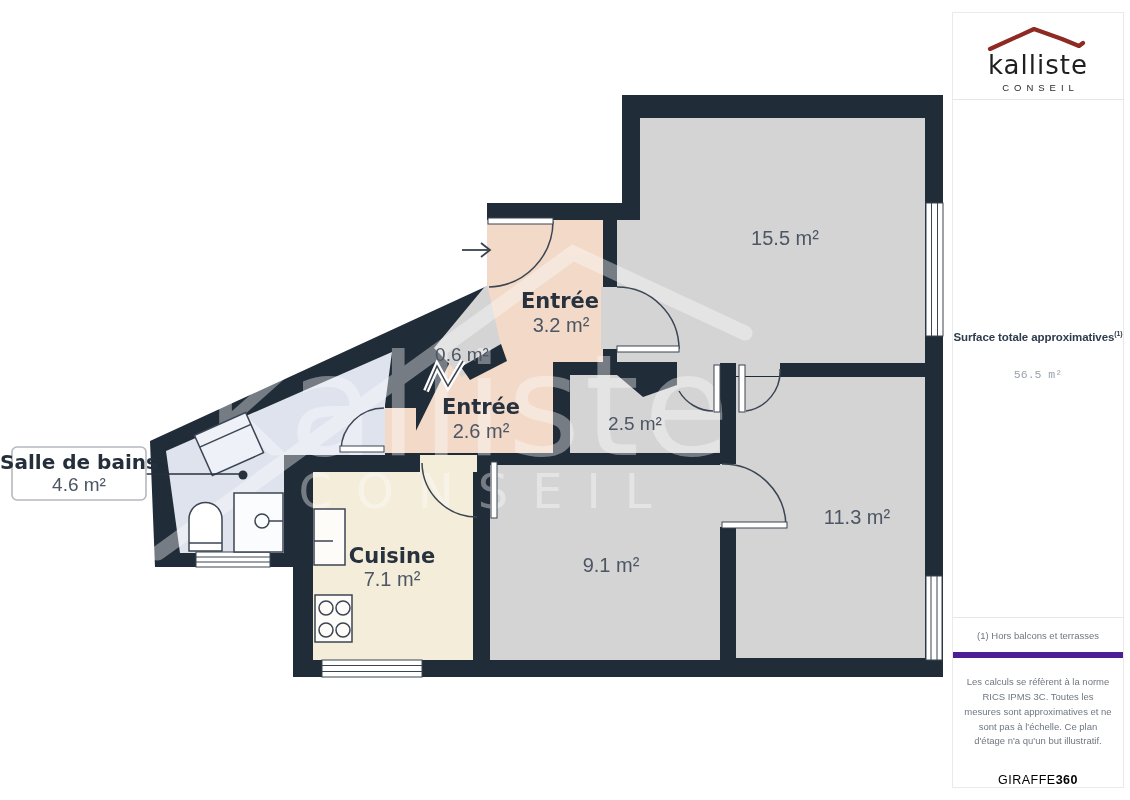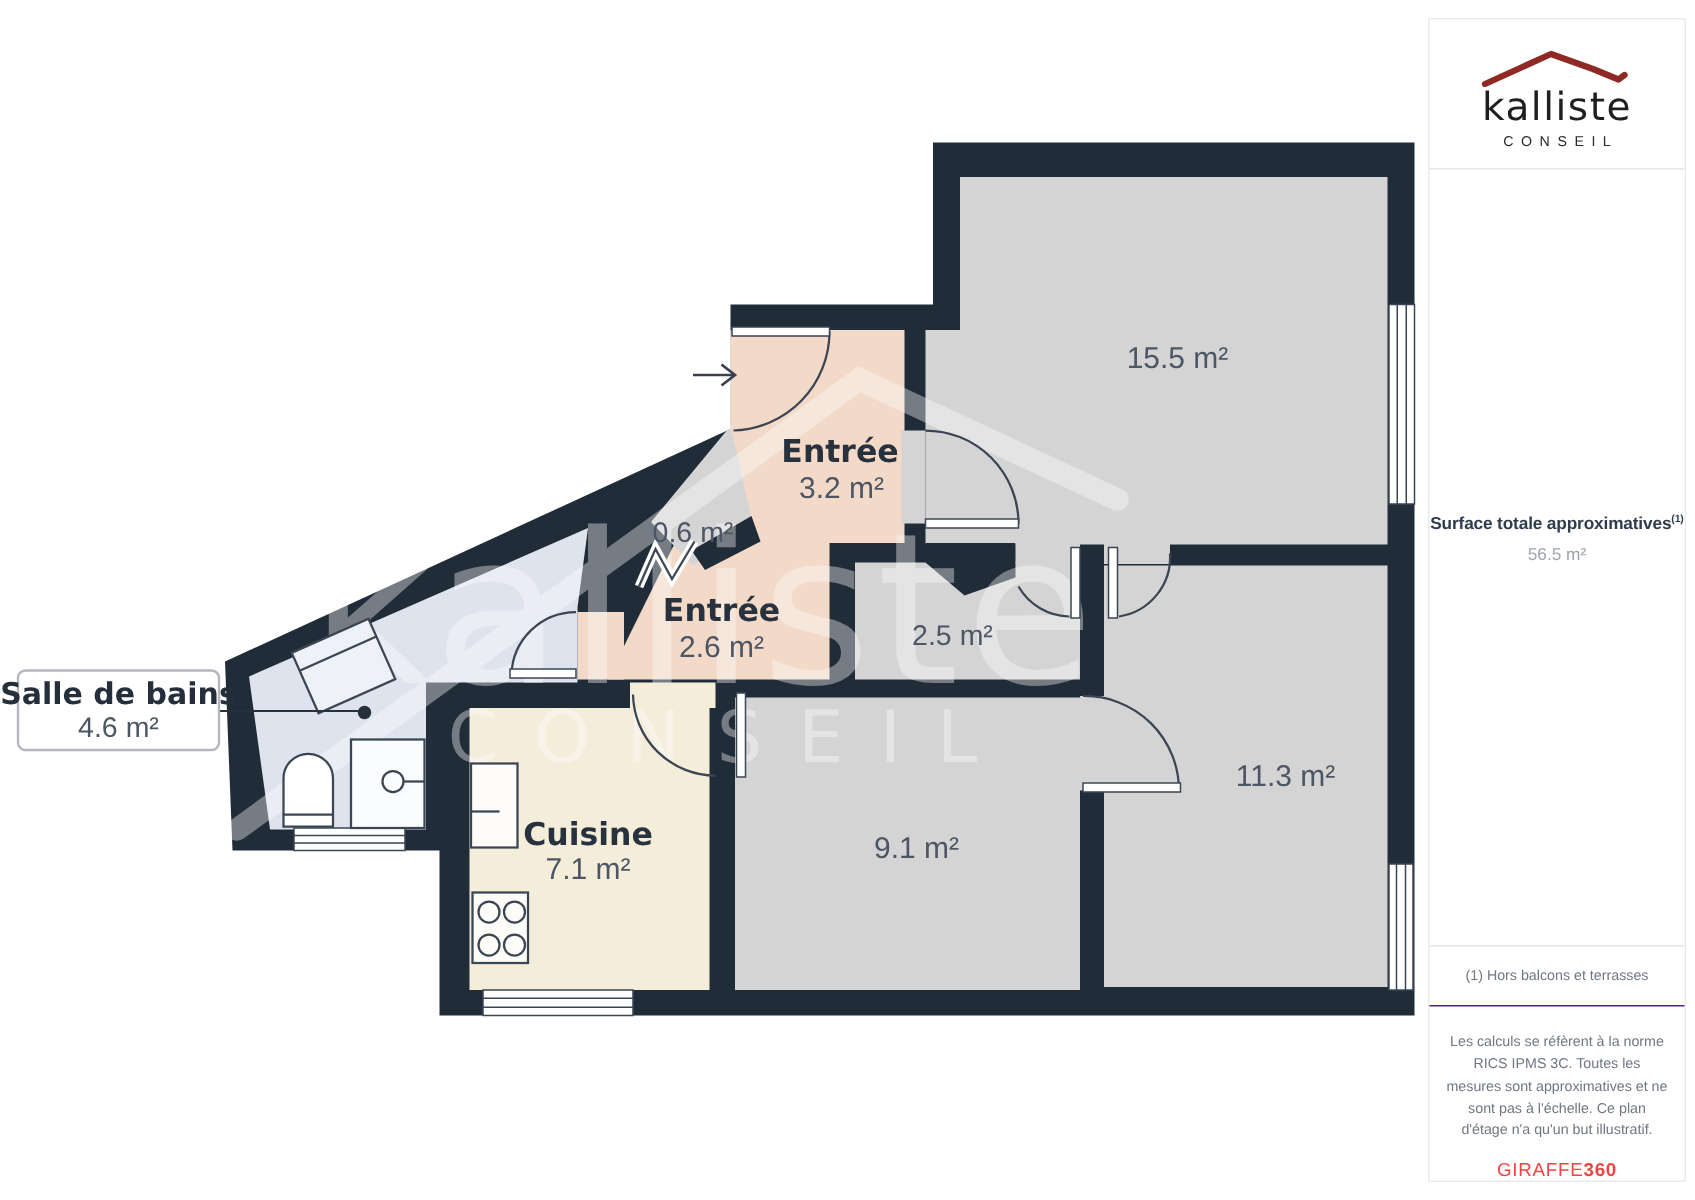"56.5 m²" .surface-value { font-family: Liberation Sans, sans-serif -> Liberation Mono, monospace; margin-top: 8px -> 25px }
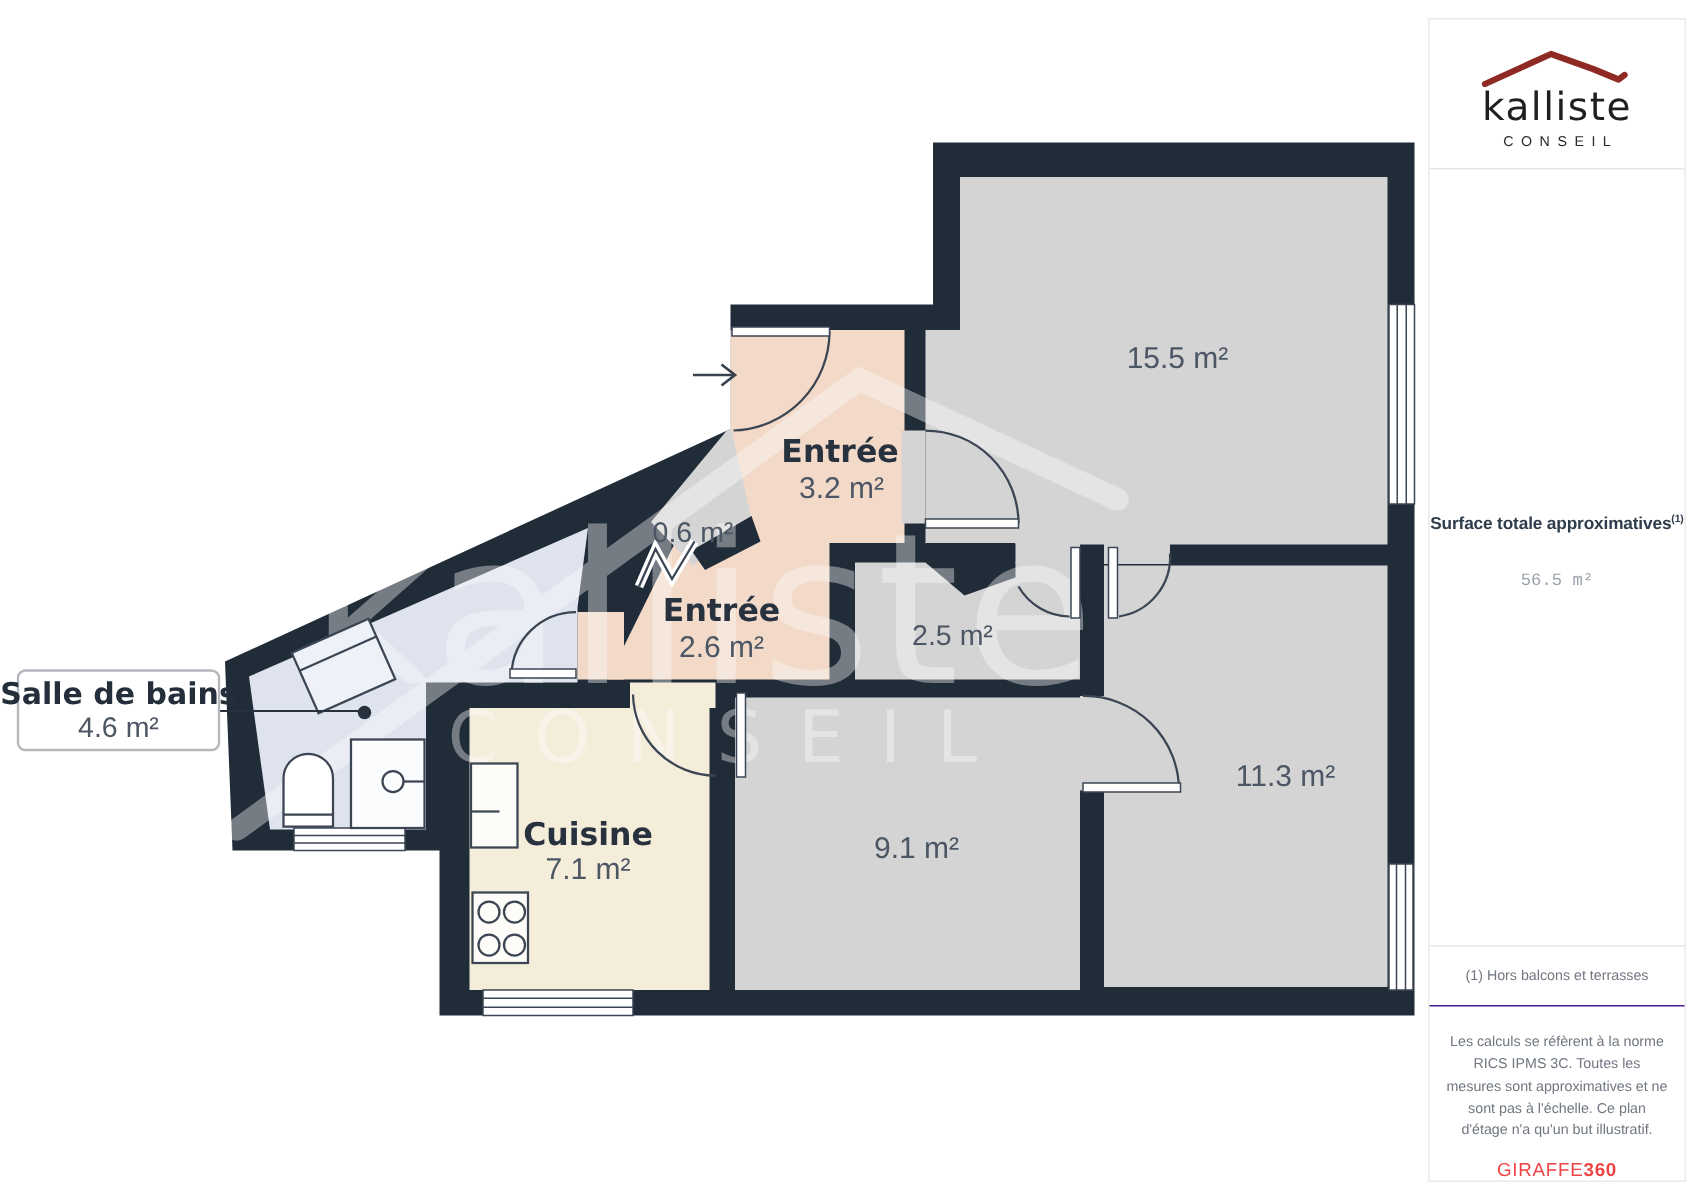"(1) Hors balcons et terrasses" .footnote-block { border-bottom: 1px solid #4c1d95 -> 6px solid #4c1d95 }
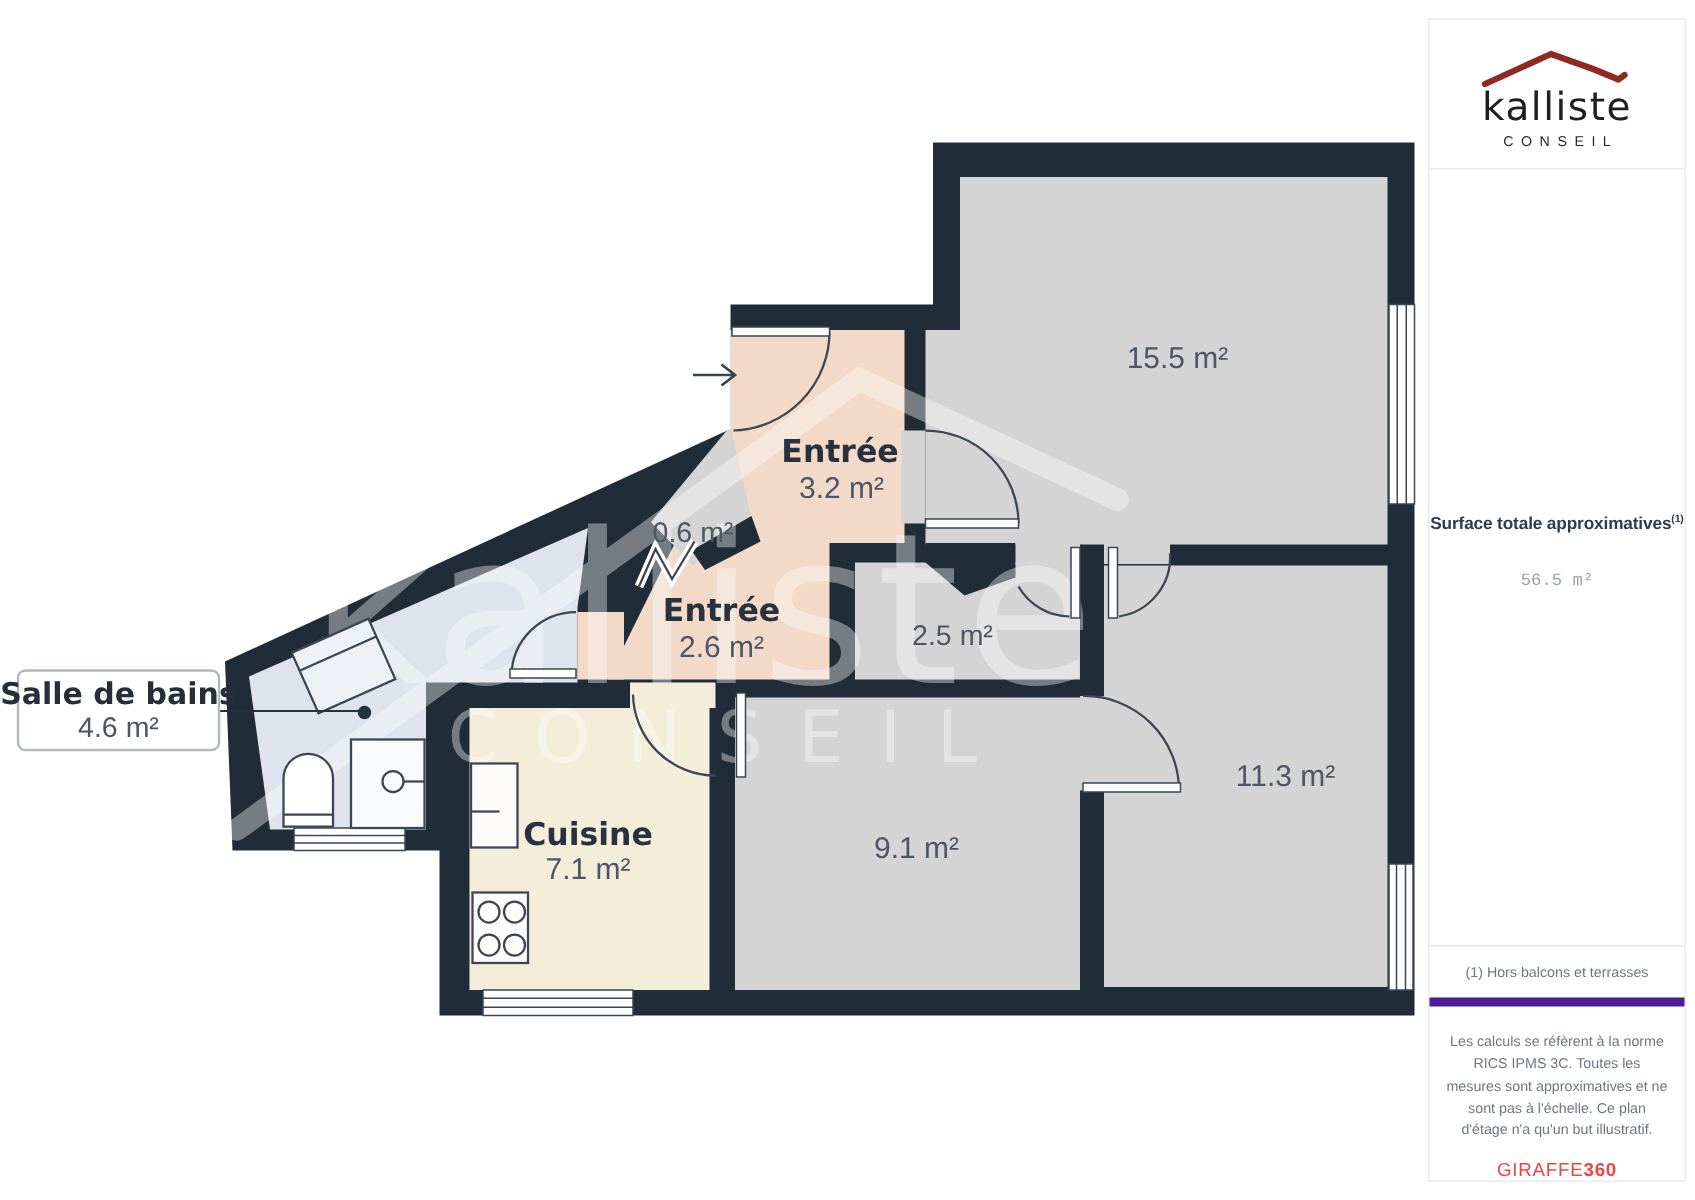"GIRAFFE360" .credit { color: #ef4444 -> #000000; margin-top: 11px -> 24px }
